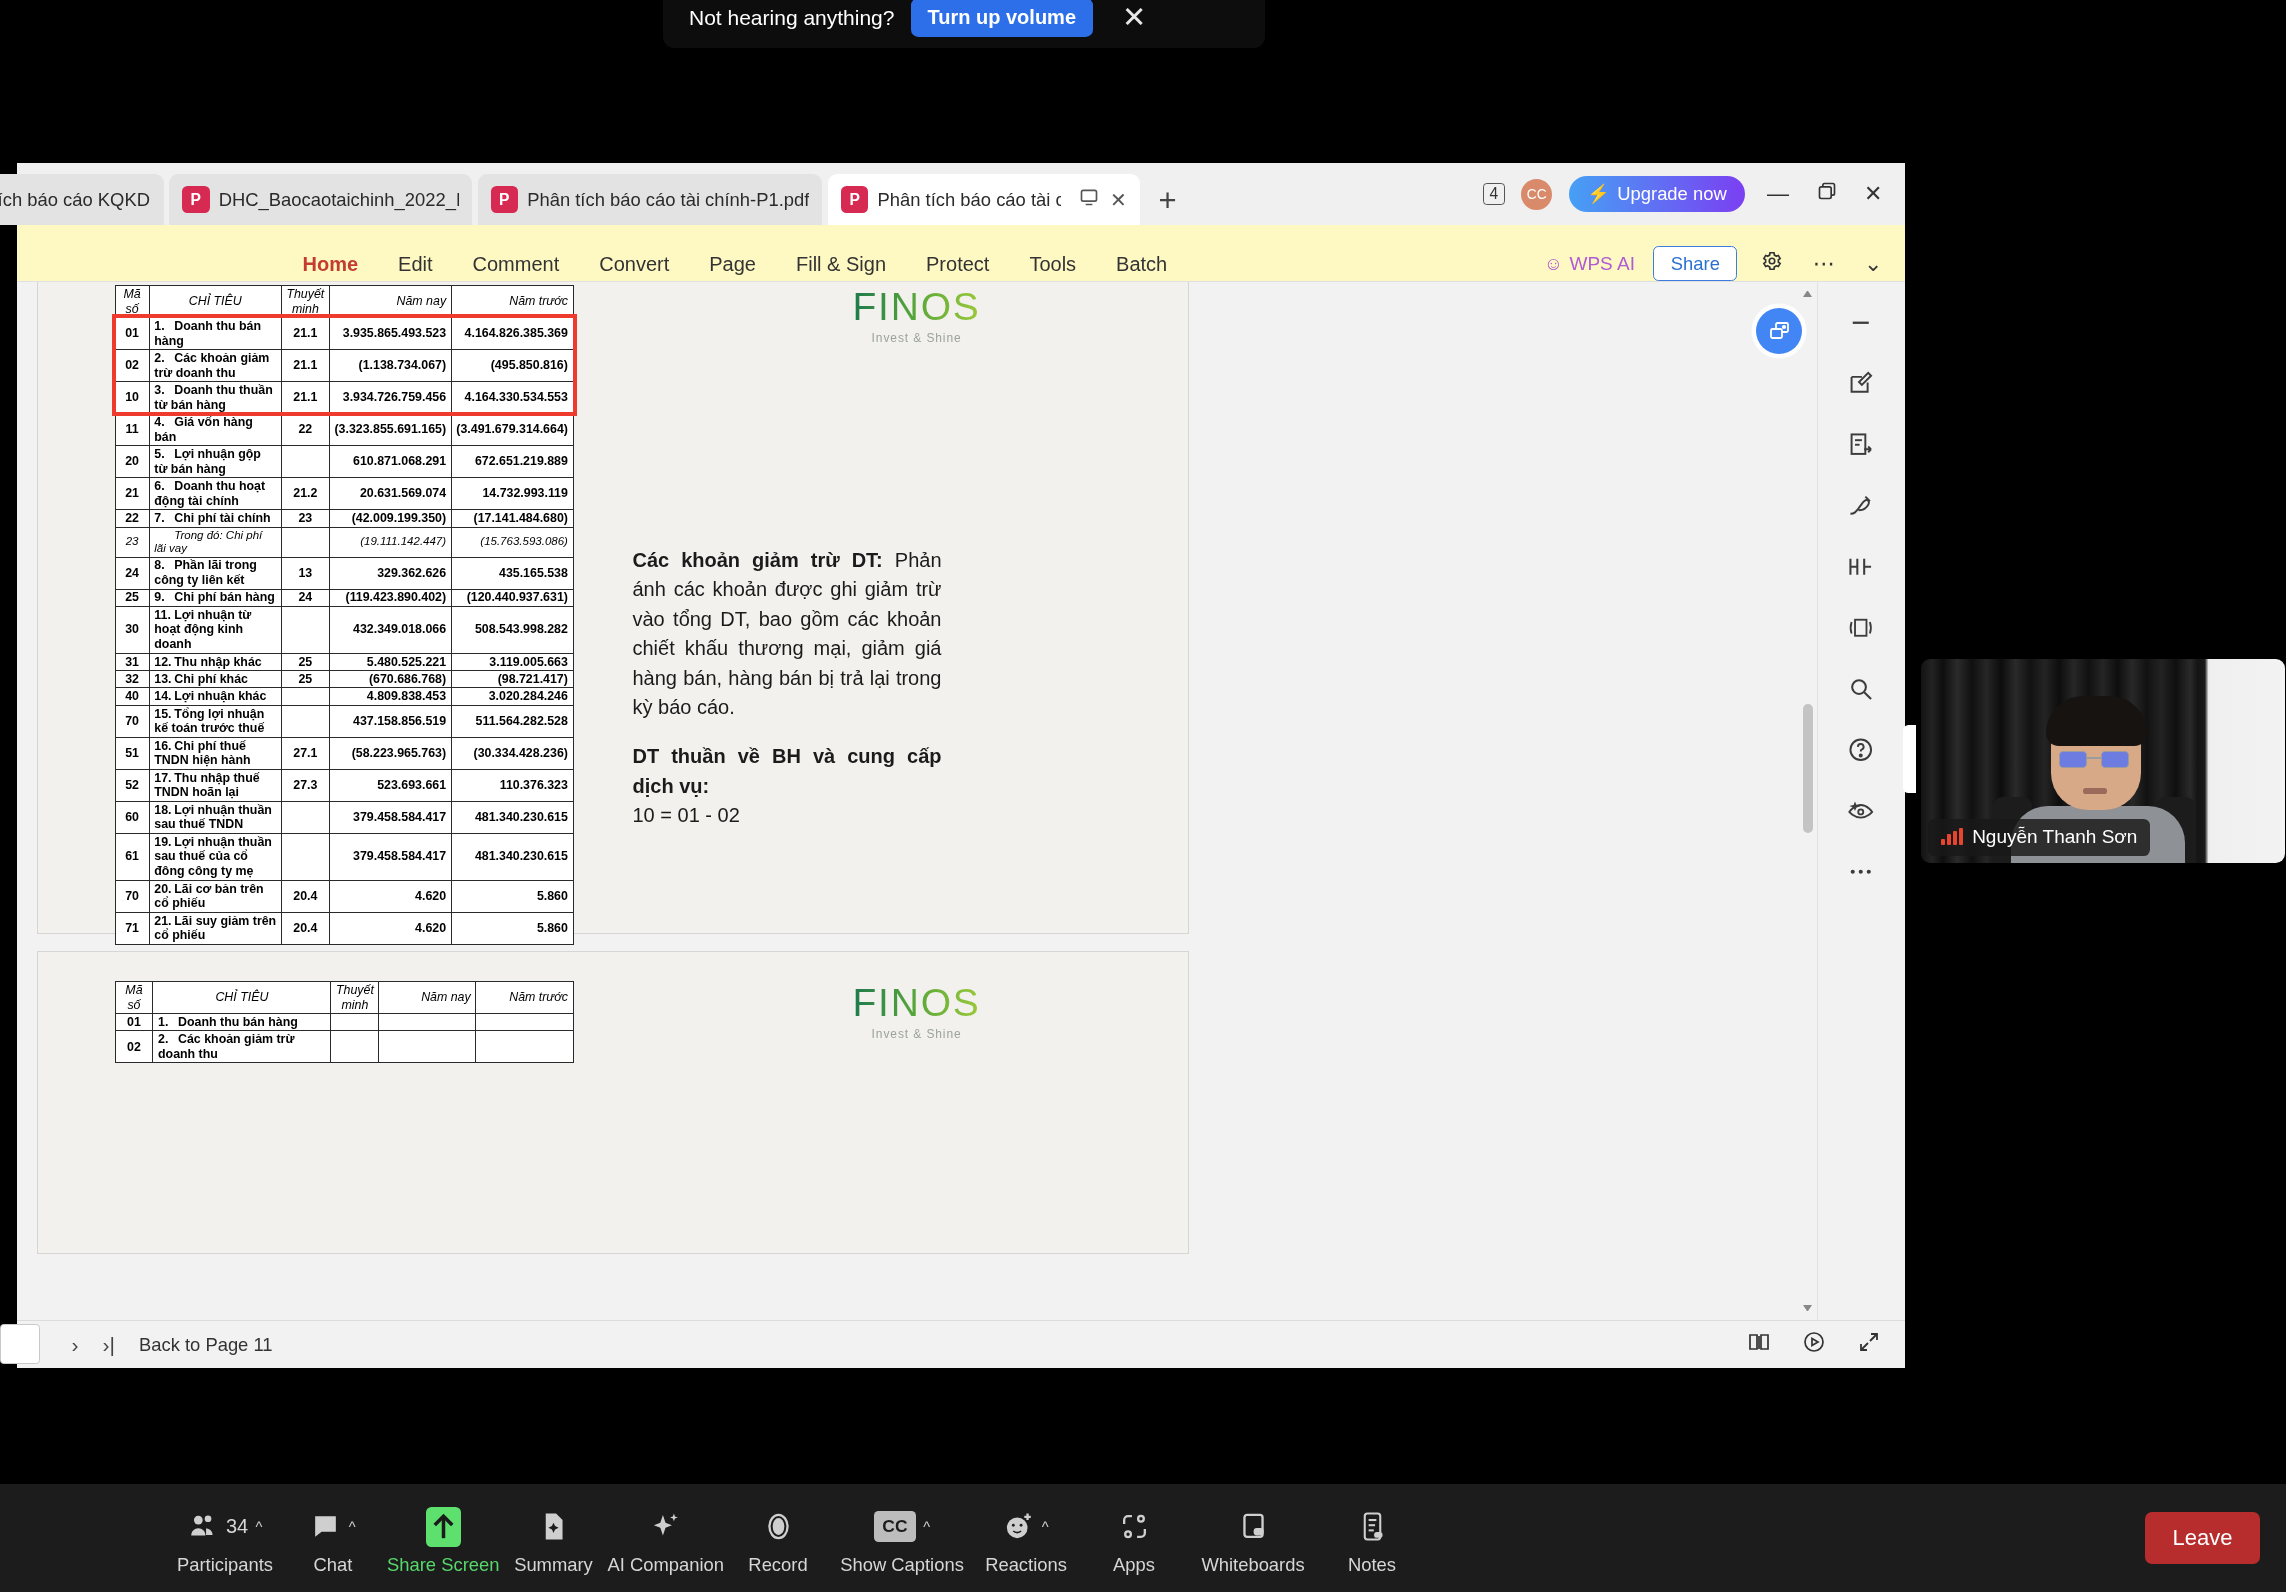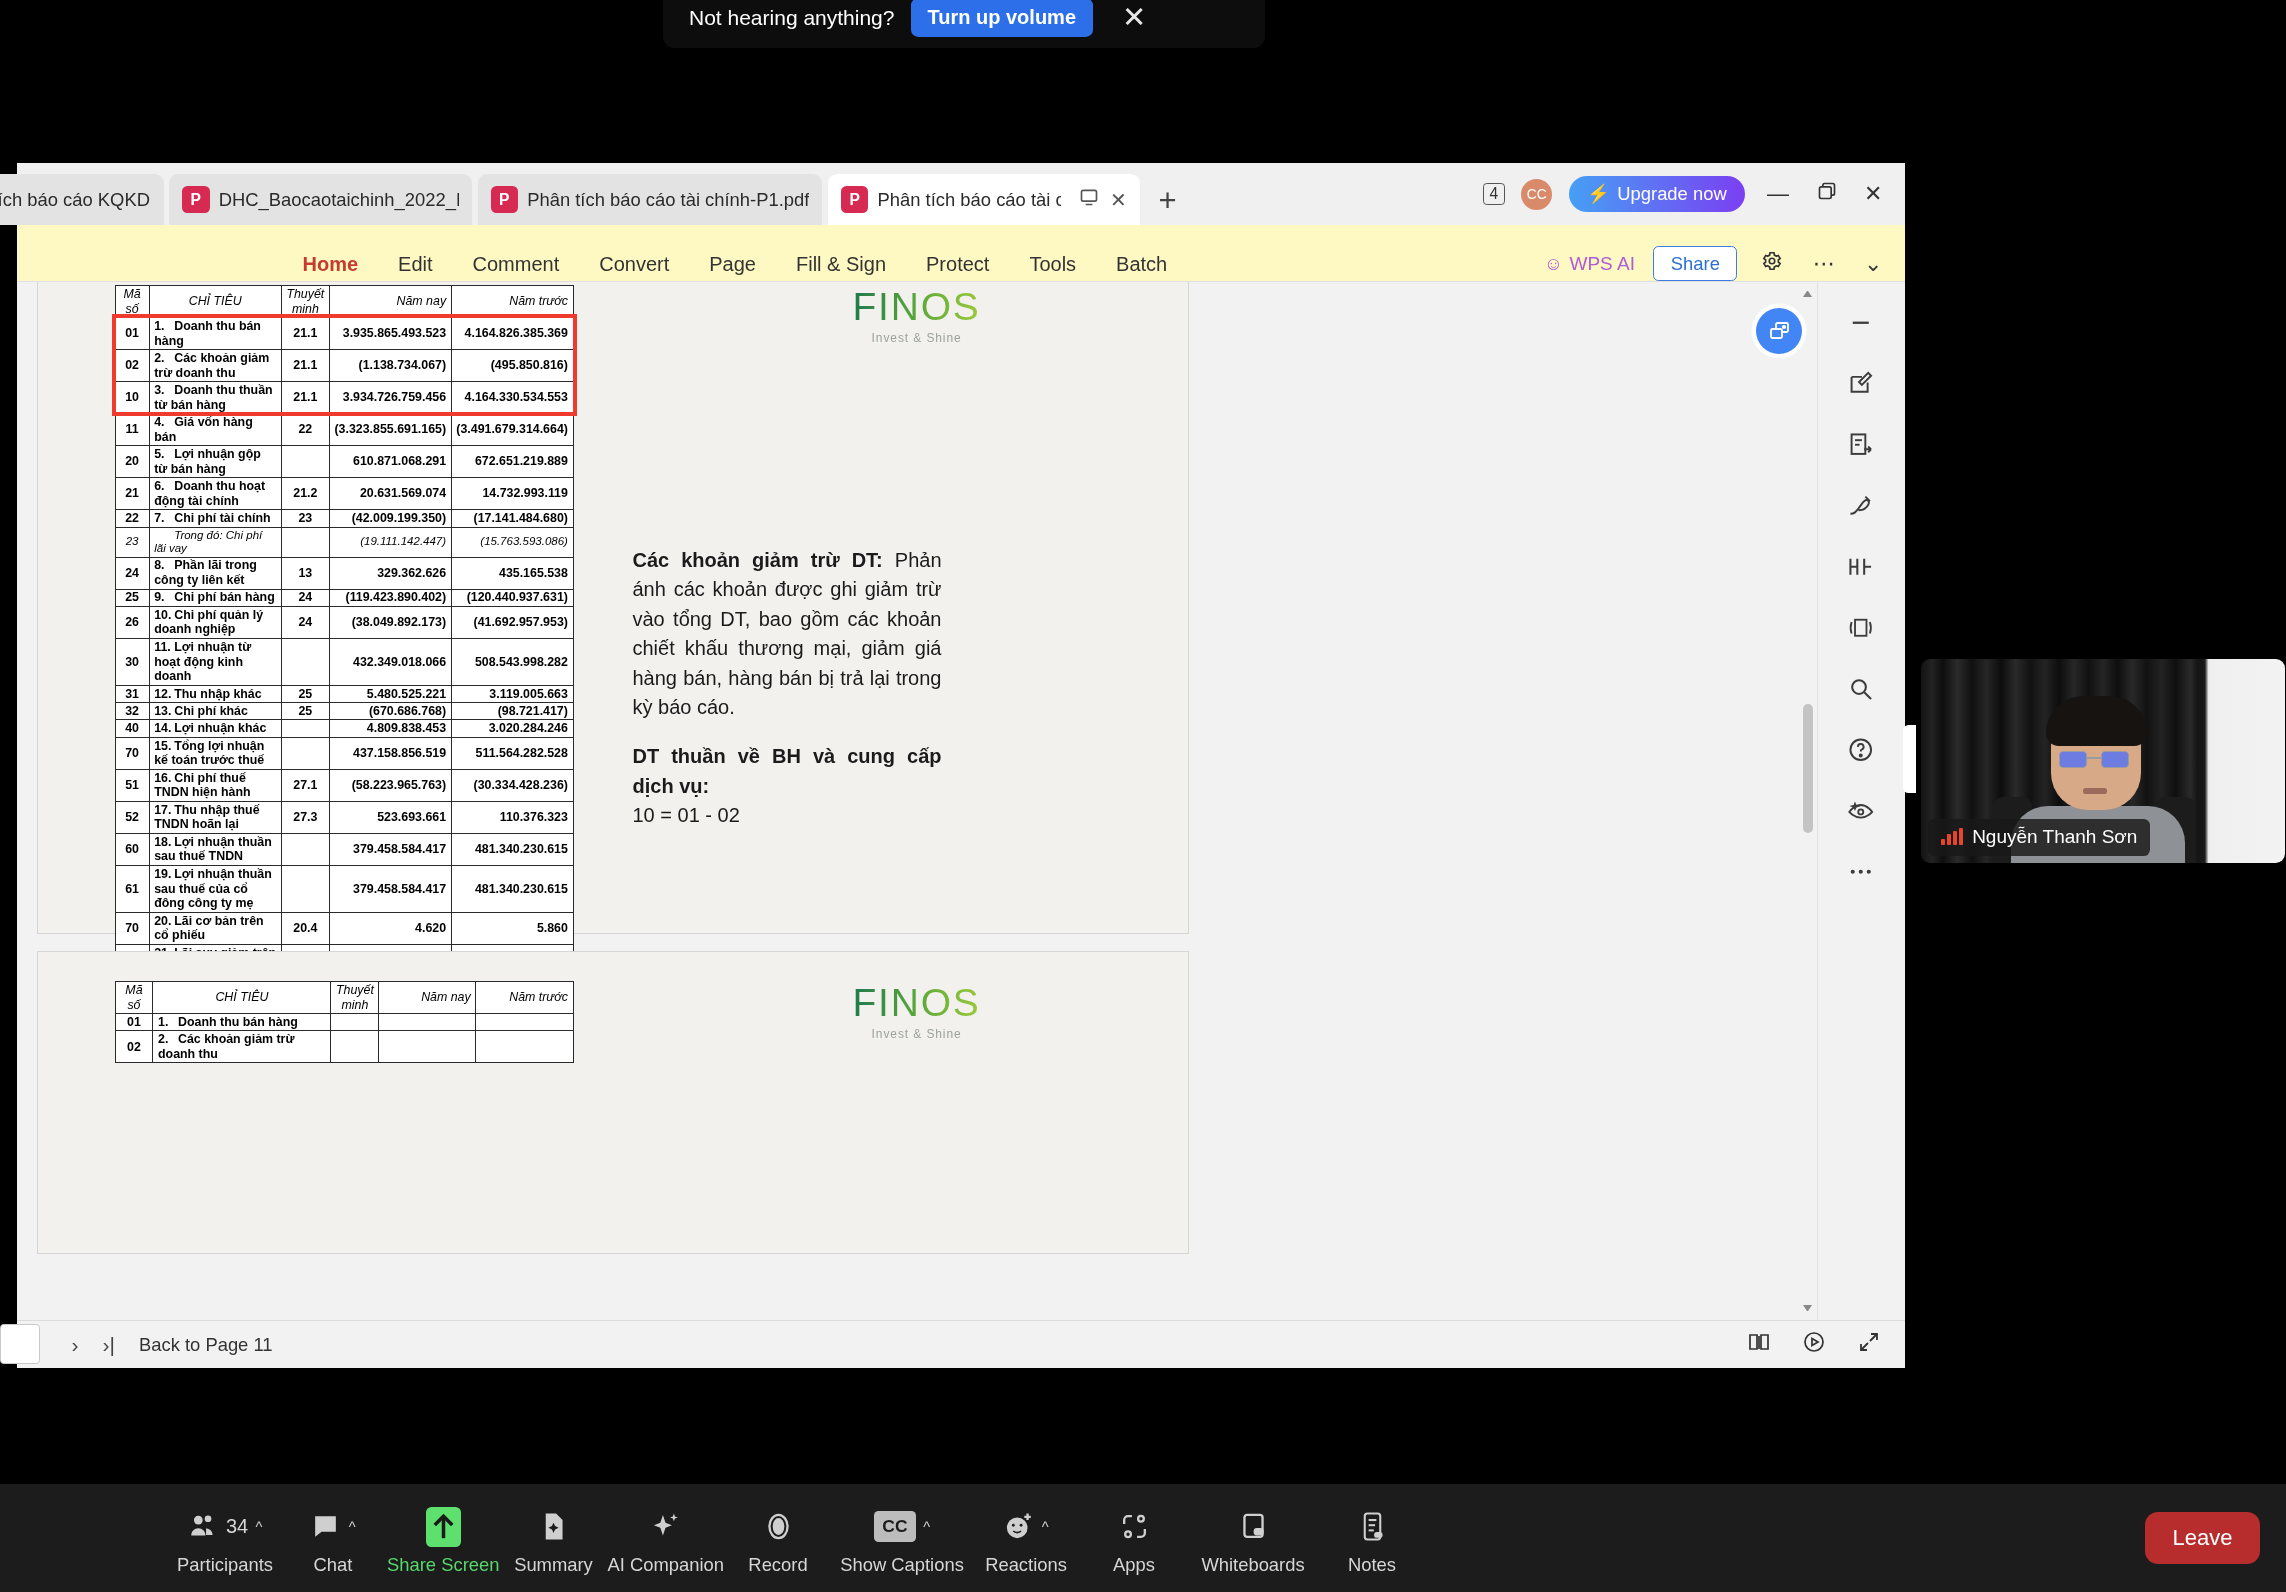"26" tr { html: <tr> <td>26</td> <td><span>10.</span>Chi phí quản lý doanh nghiệp</td> <td>24</td> <td>(38.049.892.173)</td> <td>(41.692.957.953)</td> </tr> -> none }
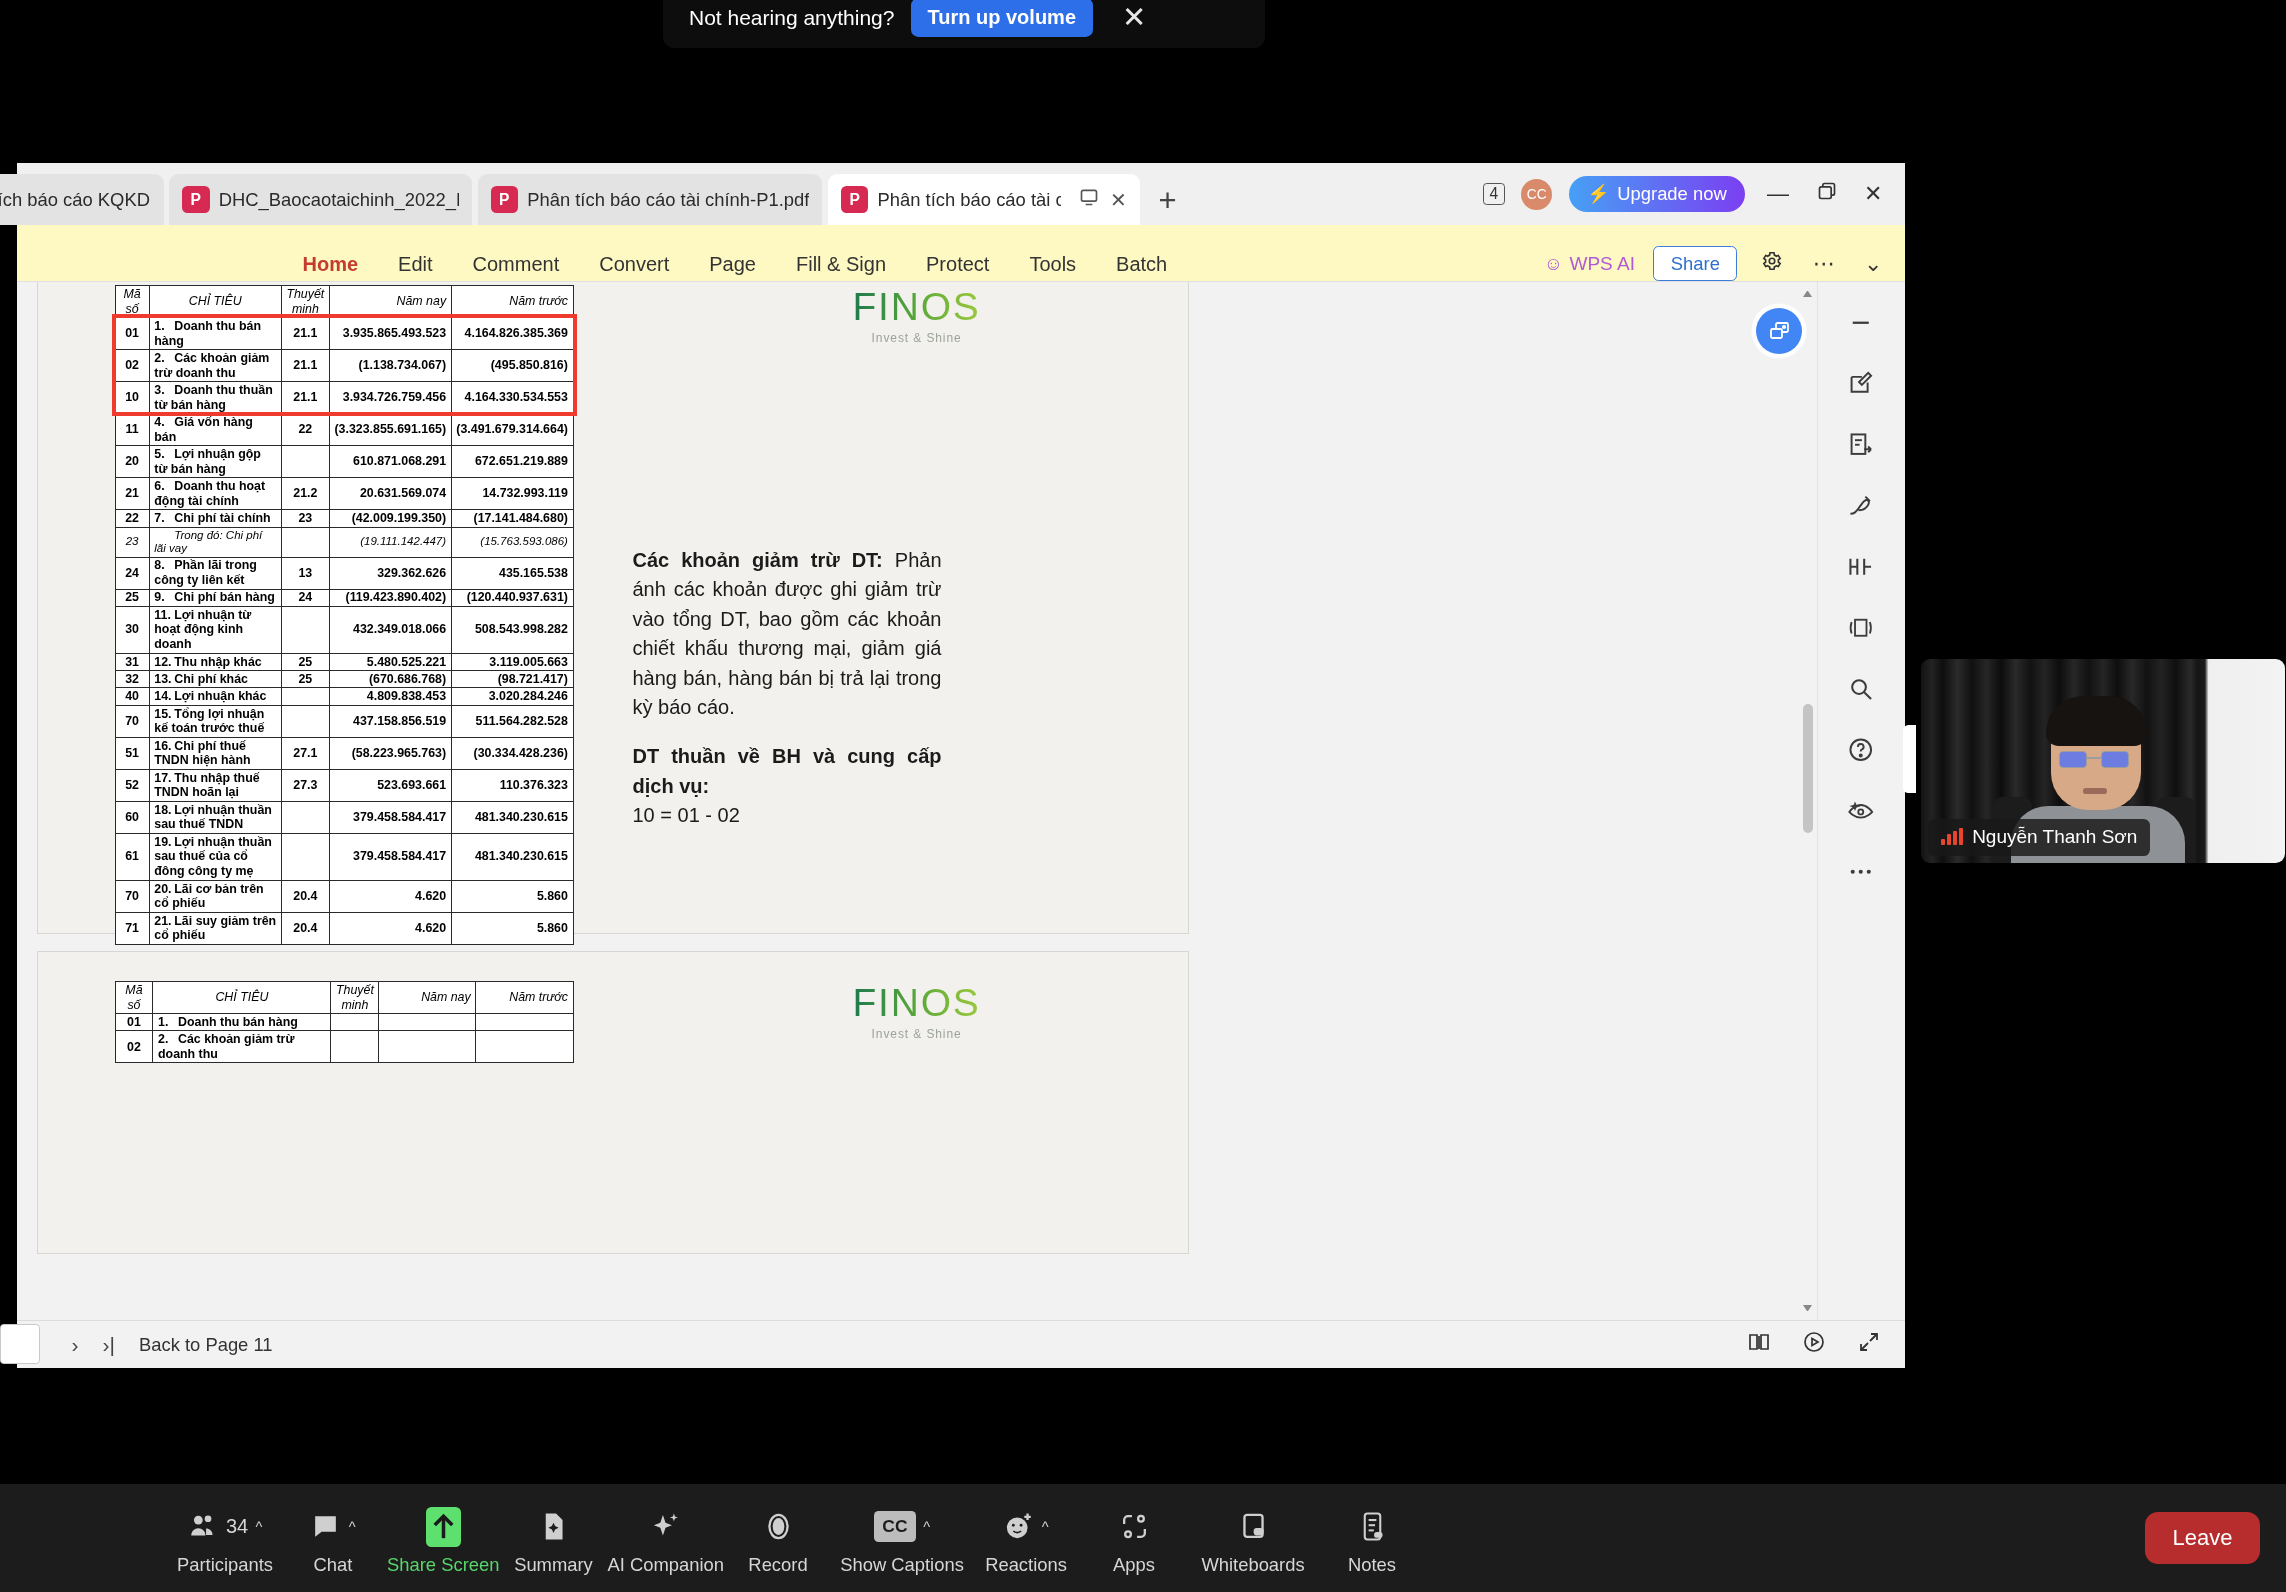"Leave" #leave-btn { border-radius: 13px -> 7px }
